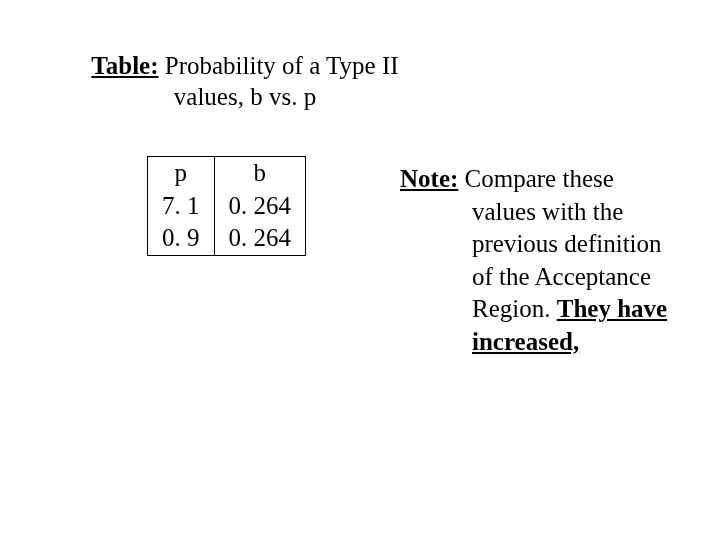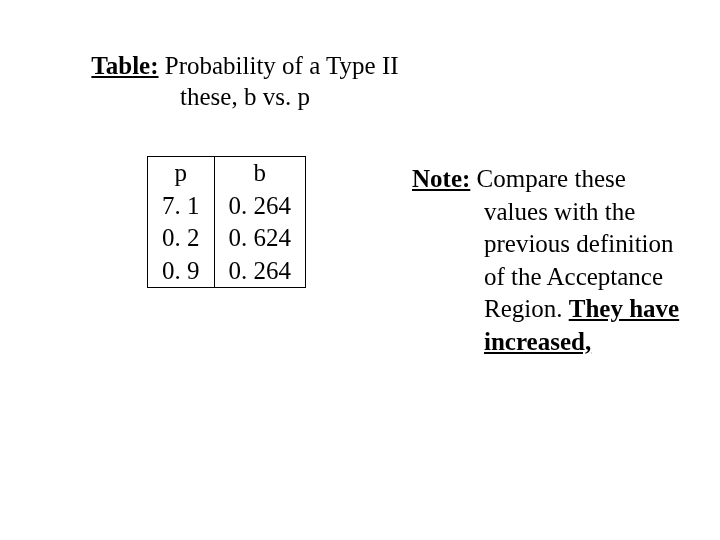"these," span { text: these -> values }
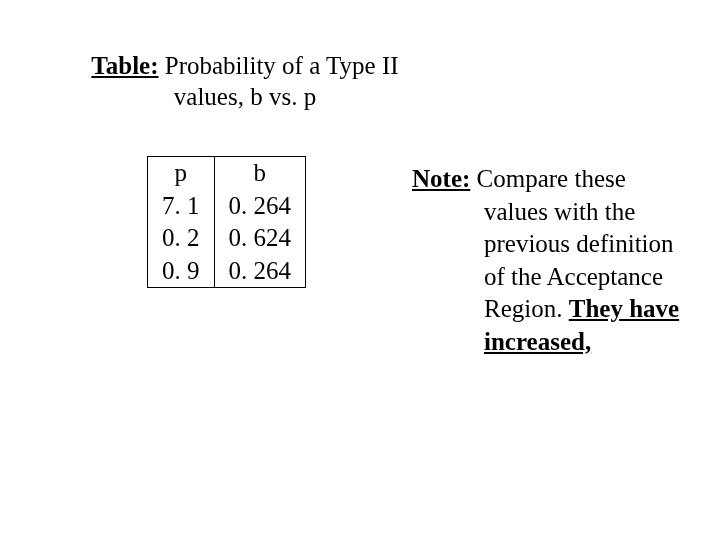"Note: Compare these values with" .note { left: 412px -> 400px }
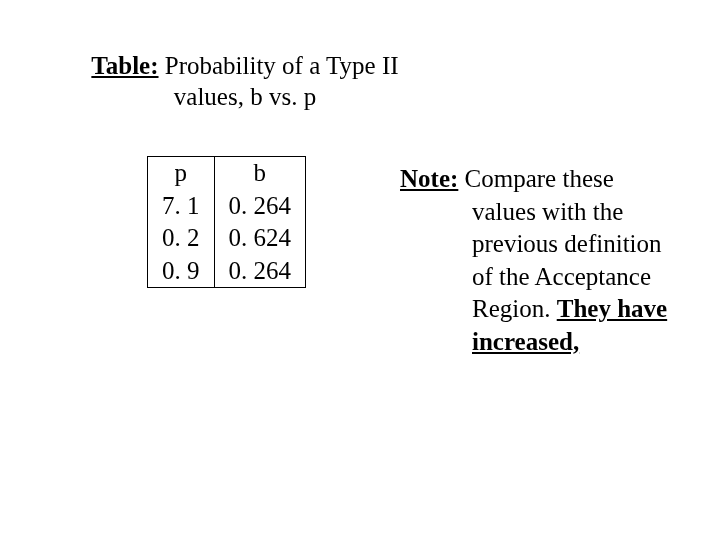"0. 2" tr { html: <tr> <td>0. 2</td> <td>0. 624</td> </tr> -> none }
